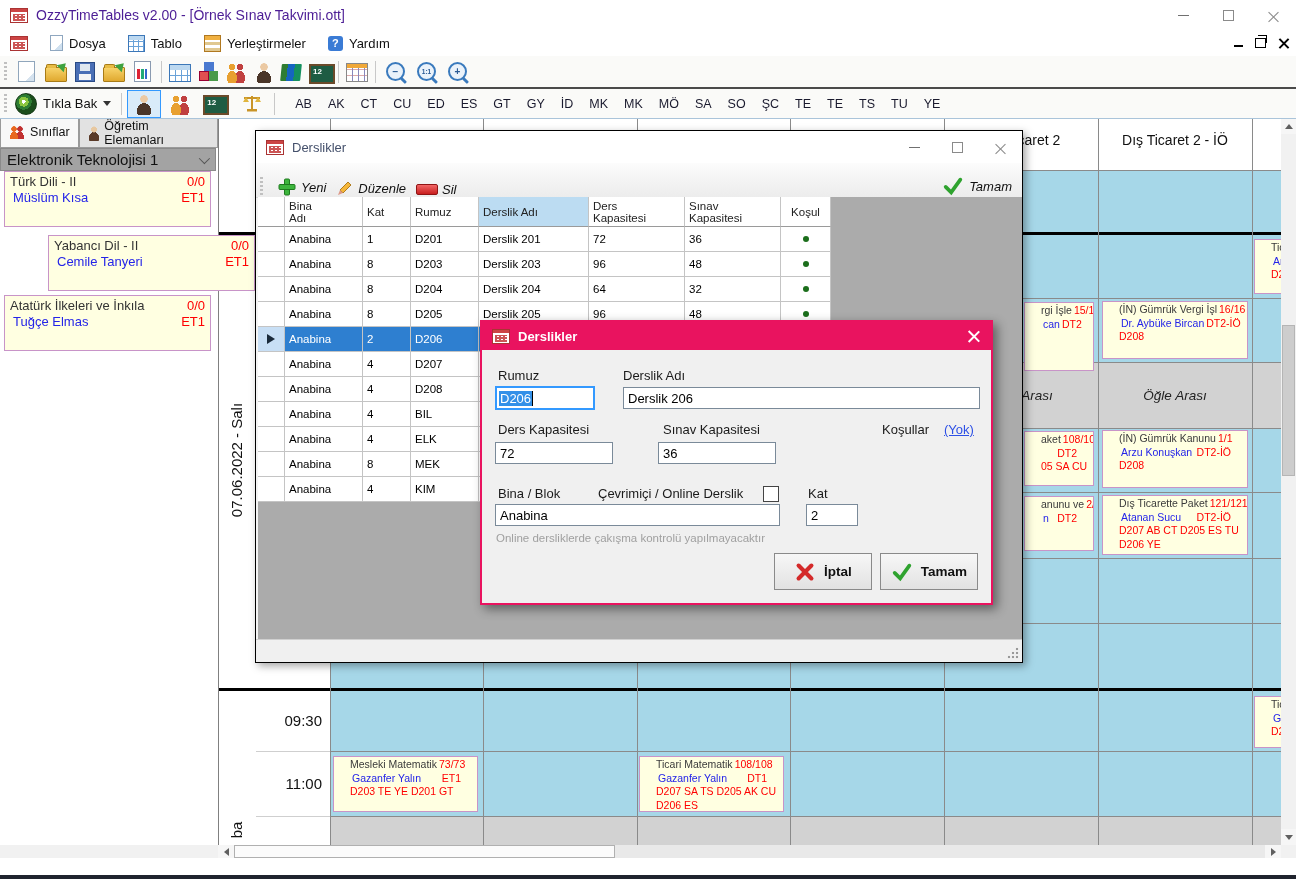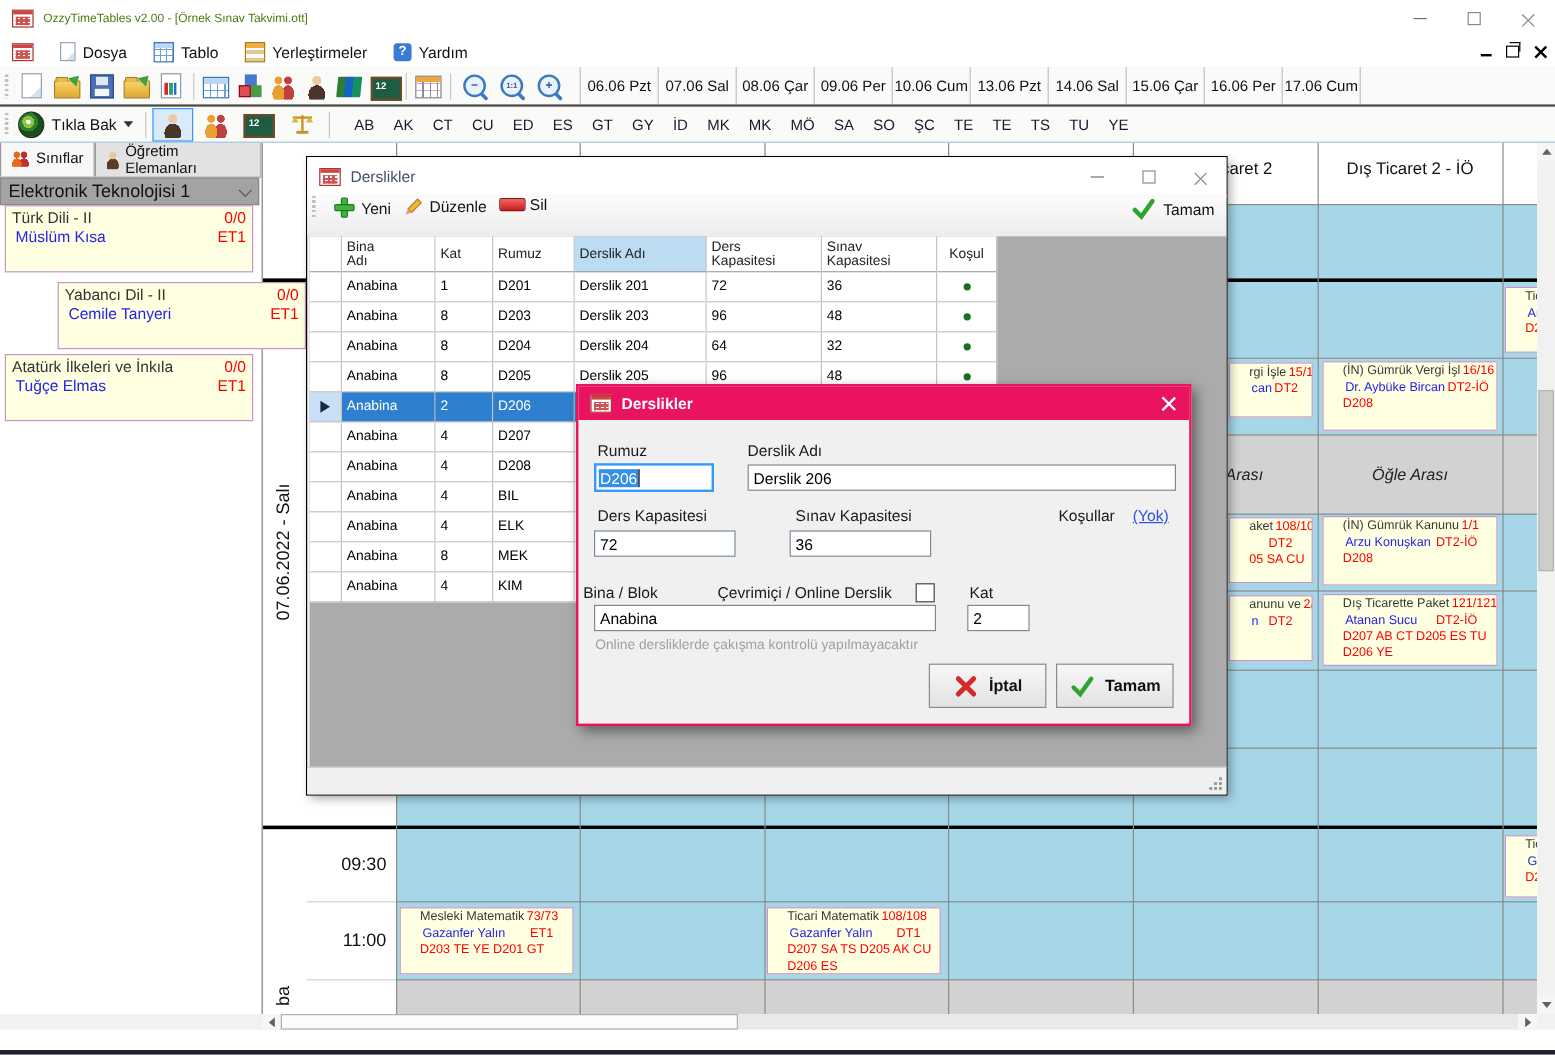"OzzyTimeTables v2.00 - [Örnek Sınav" #title-text { color: #4d7c0f -> #4c1d95; font-size: 10px -> 14px }
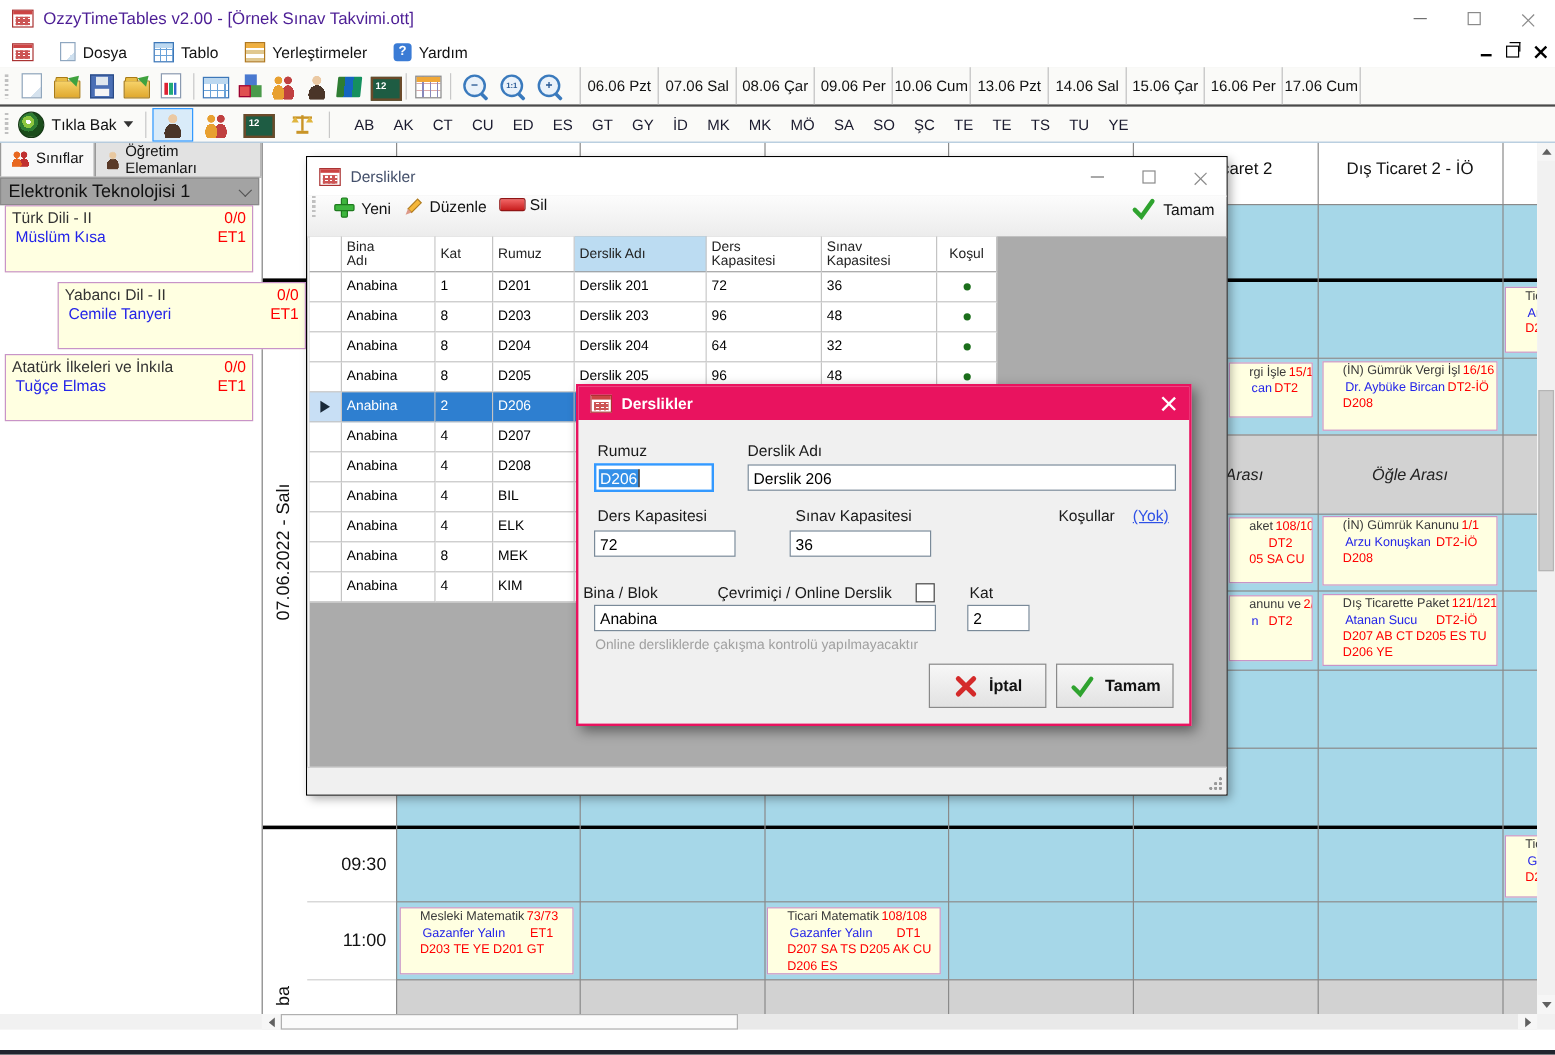"06.06 Pzt" div { html: <div> <div>06.06 Pzt</div> <div>07.06 Sal</div> <div>08.06 Çar</div> <div>09.06 Per</div> <div>10.06 Cum</div> <div>13.06 Pzt</div> <div>14.06 Sal</div> <div>15.06 Çar</div> <div>16.06 Per</div> <div>17.06 Cum</div> </div> -> none }
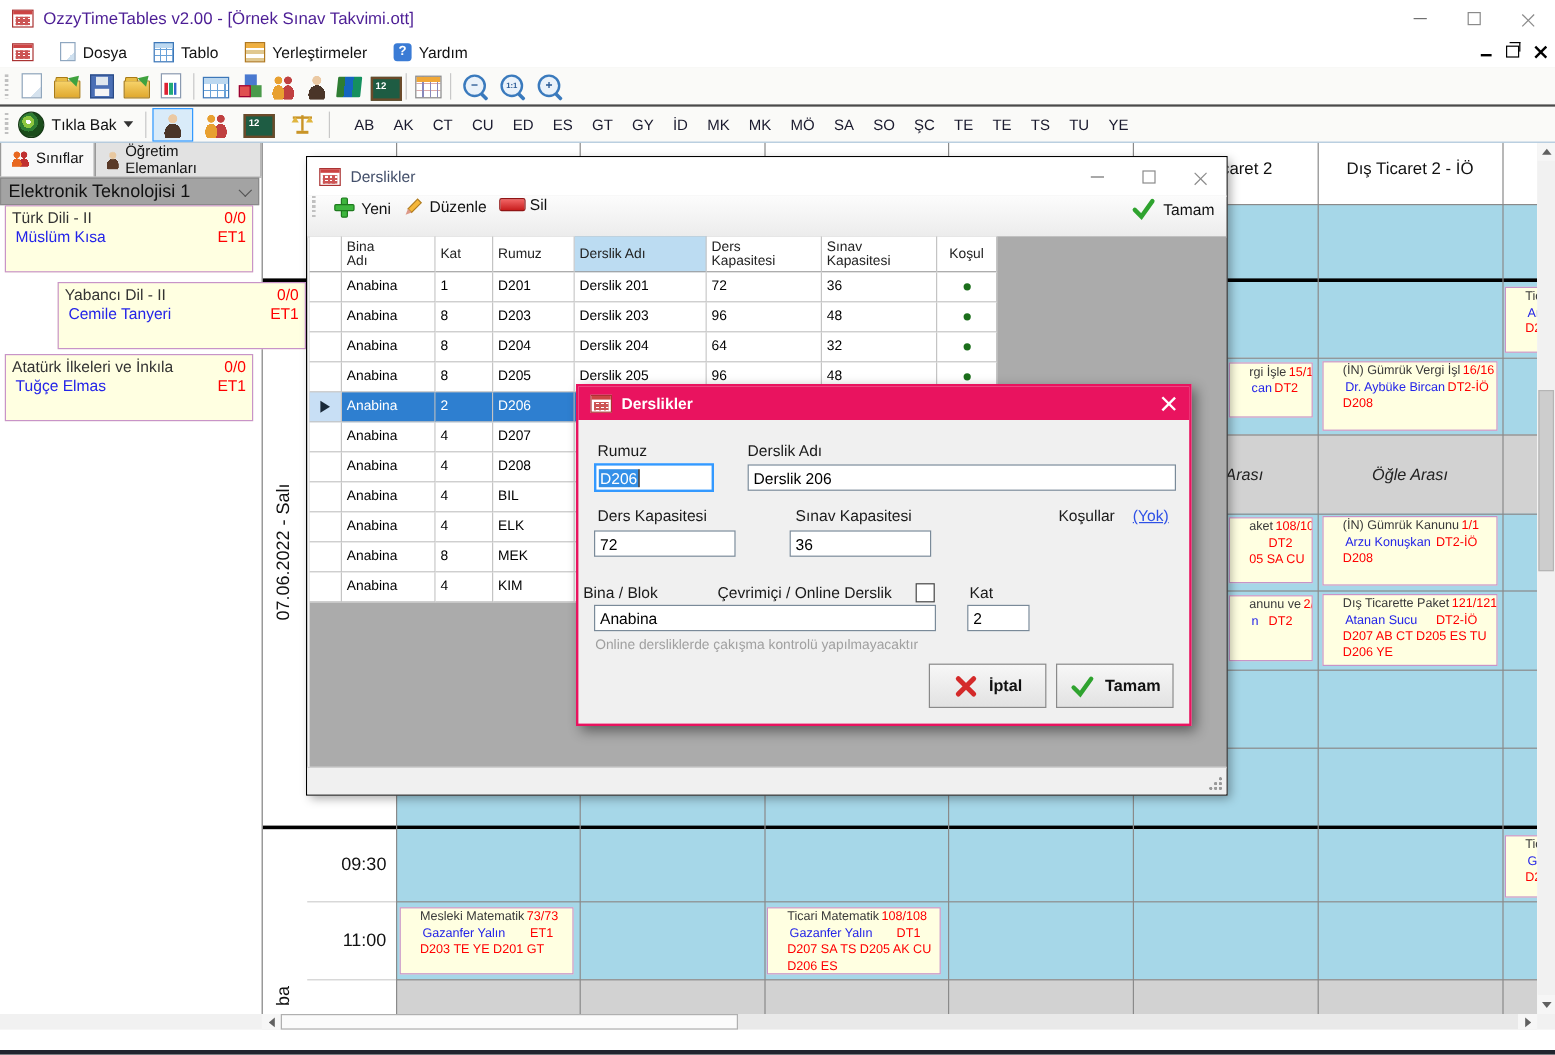"Yeni" #dwin-tb { align-items: flex-start -> flex-end; font-style: none -> italic }
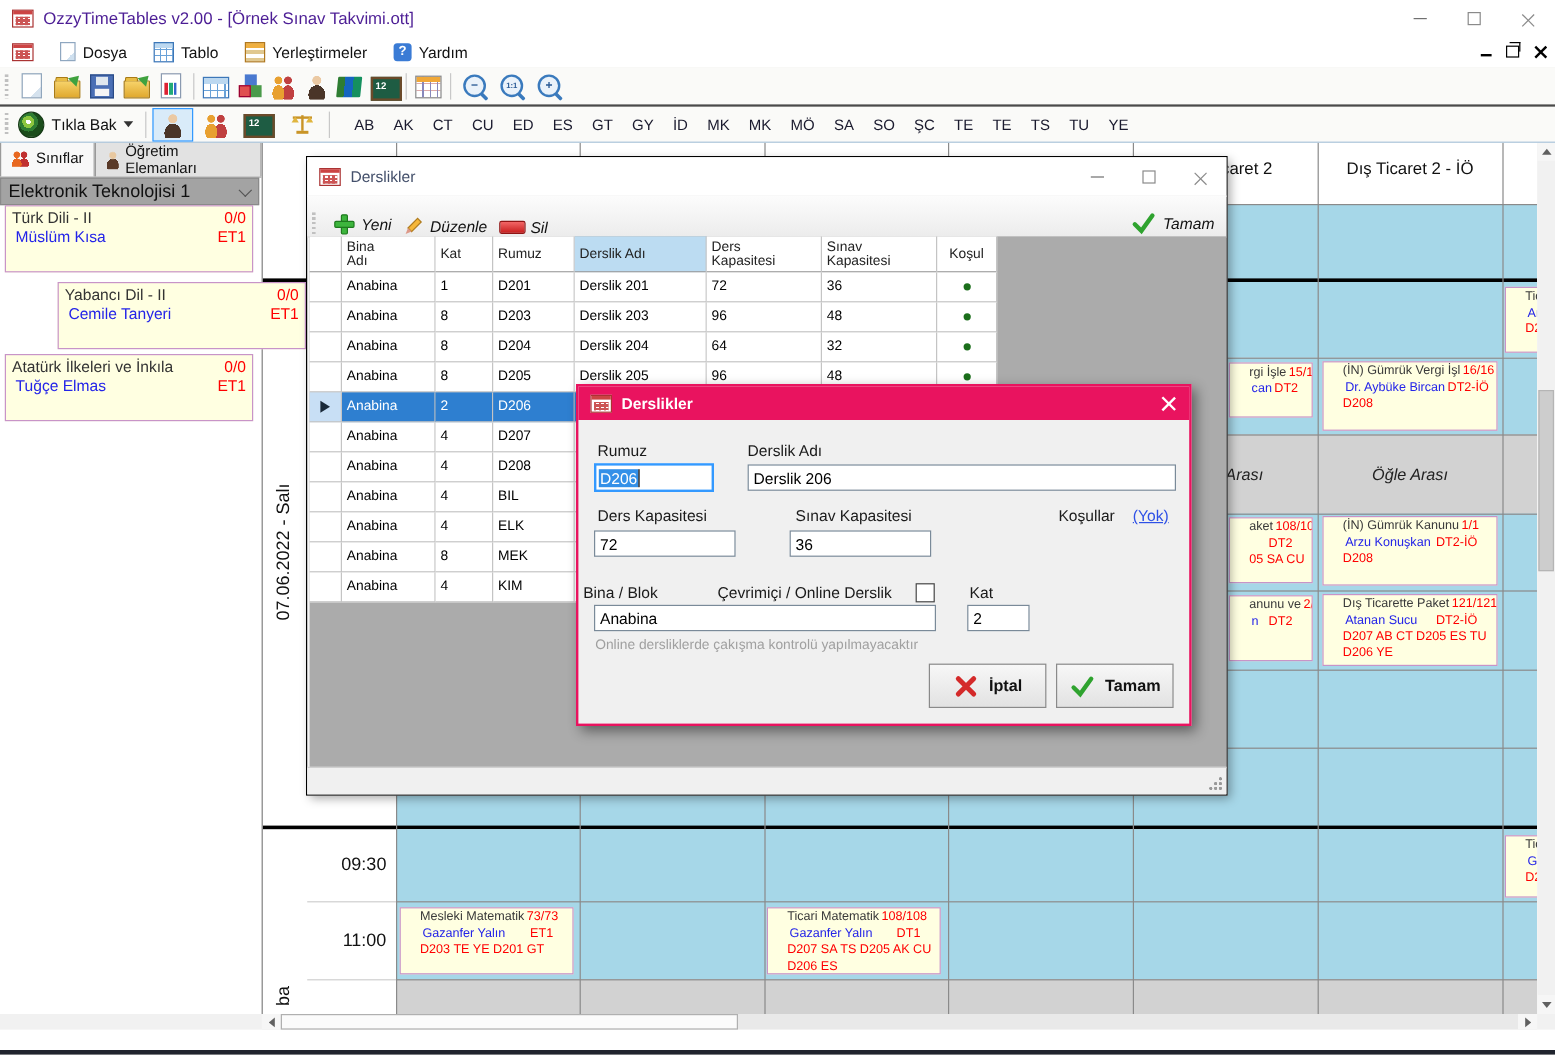"rgi İşle" div.tcard { height: 46px -> 69px }
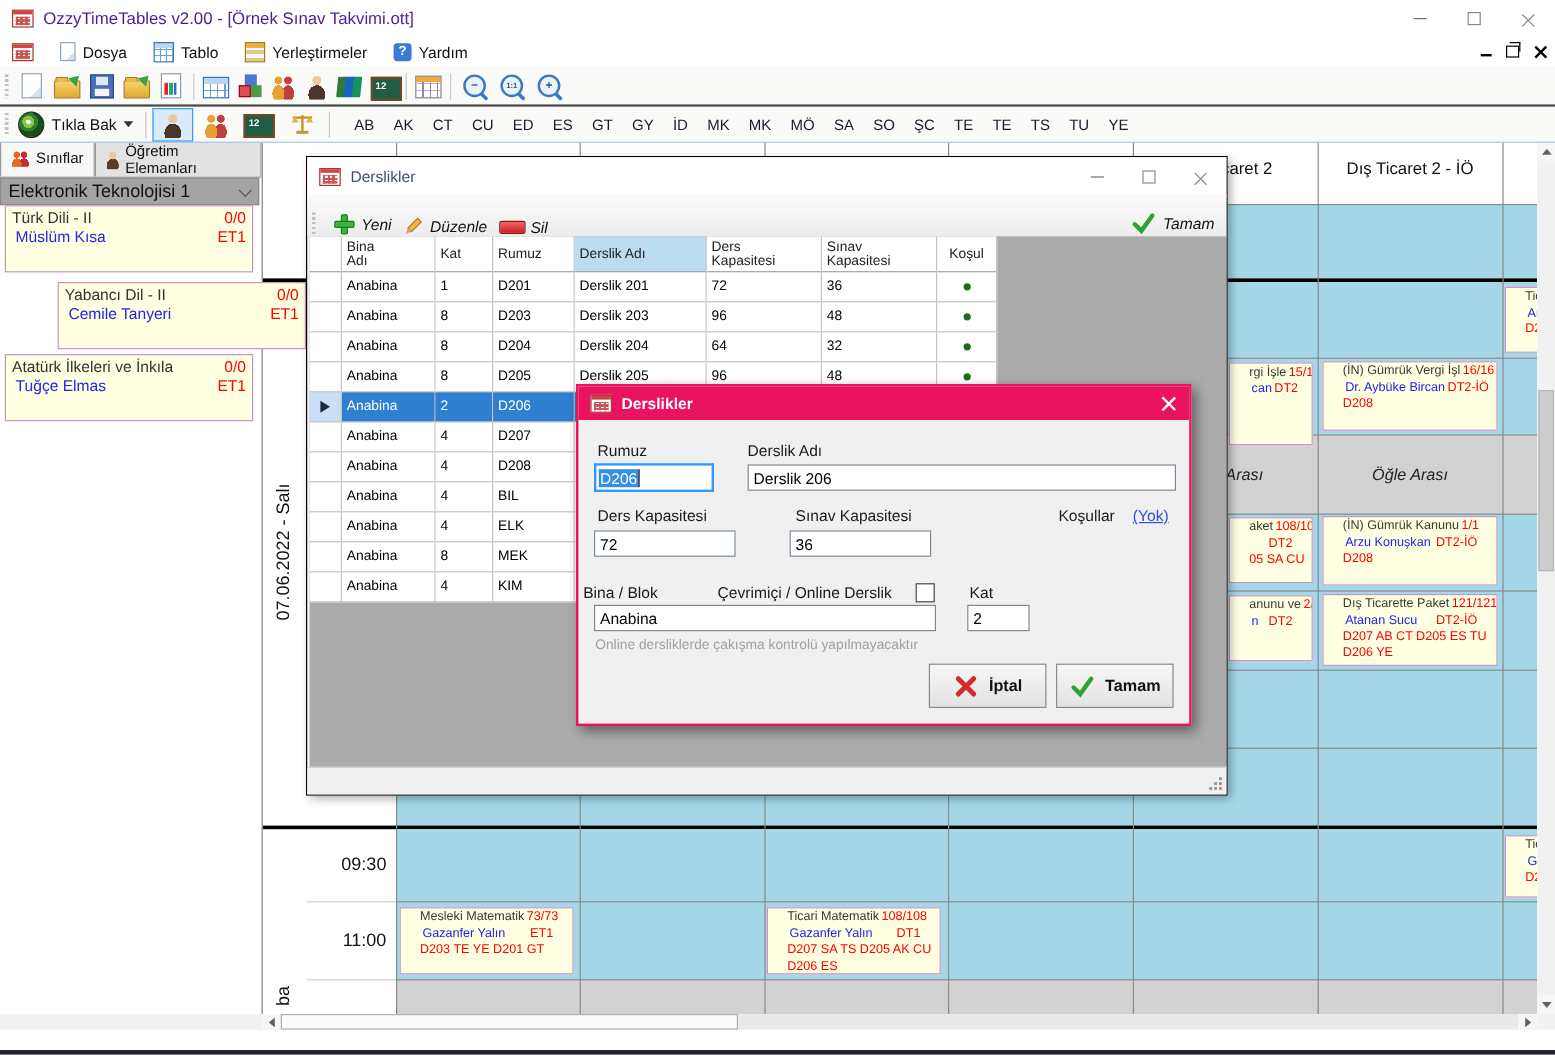"Bina / Blok" div.flabel { left: 4px -> 16px }
